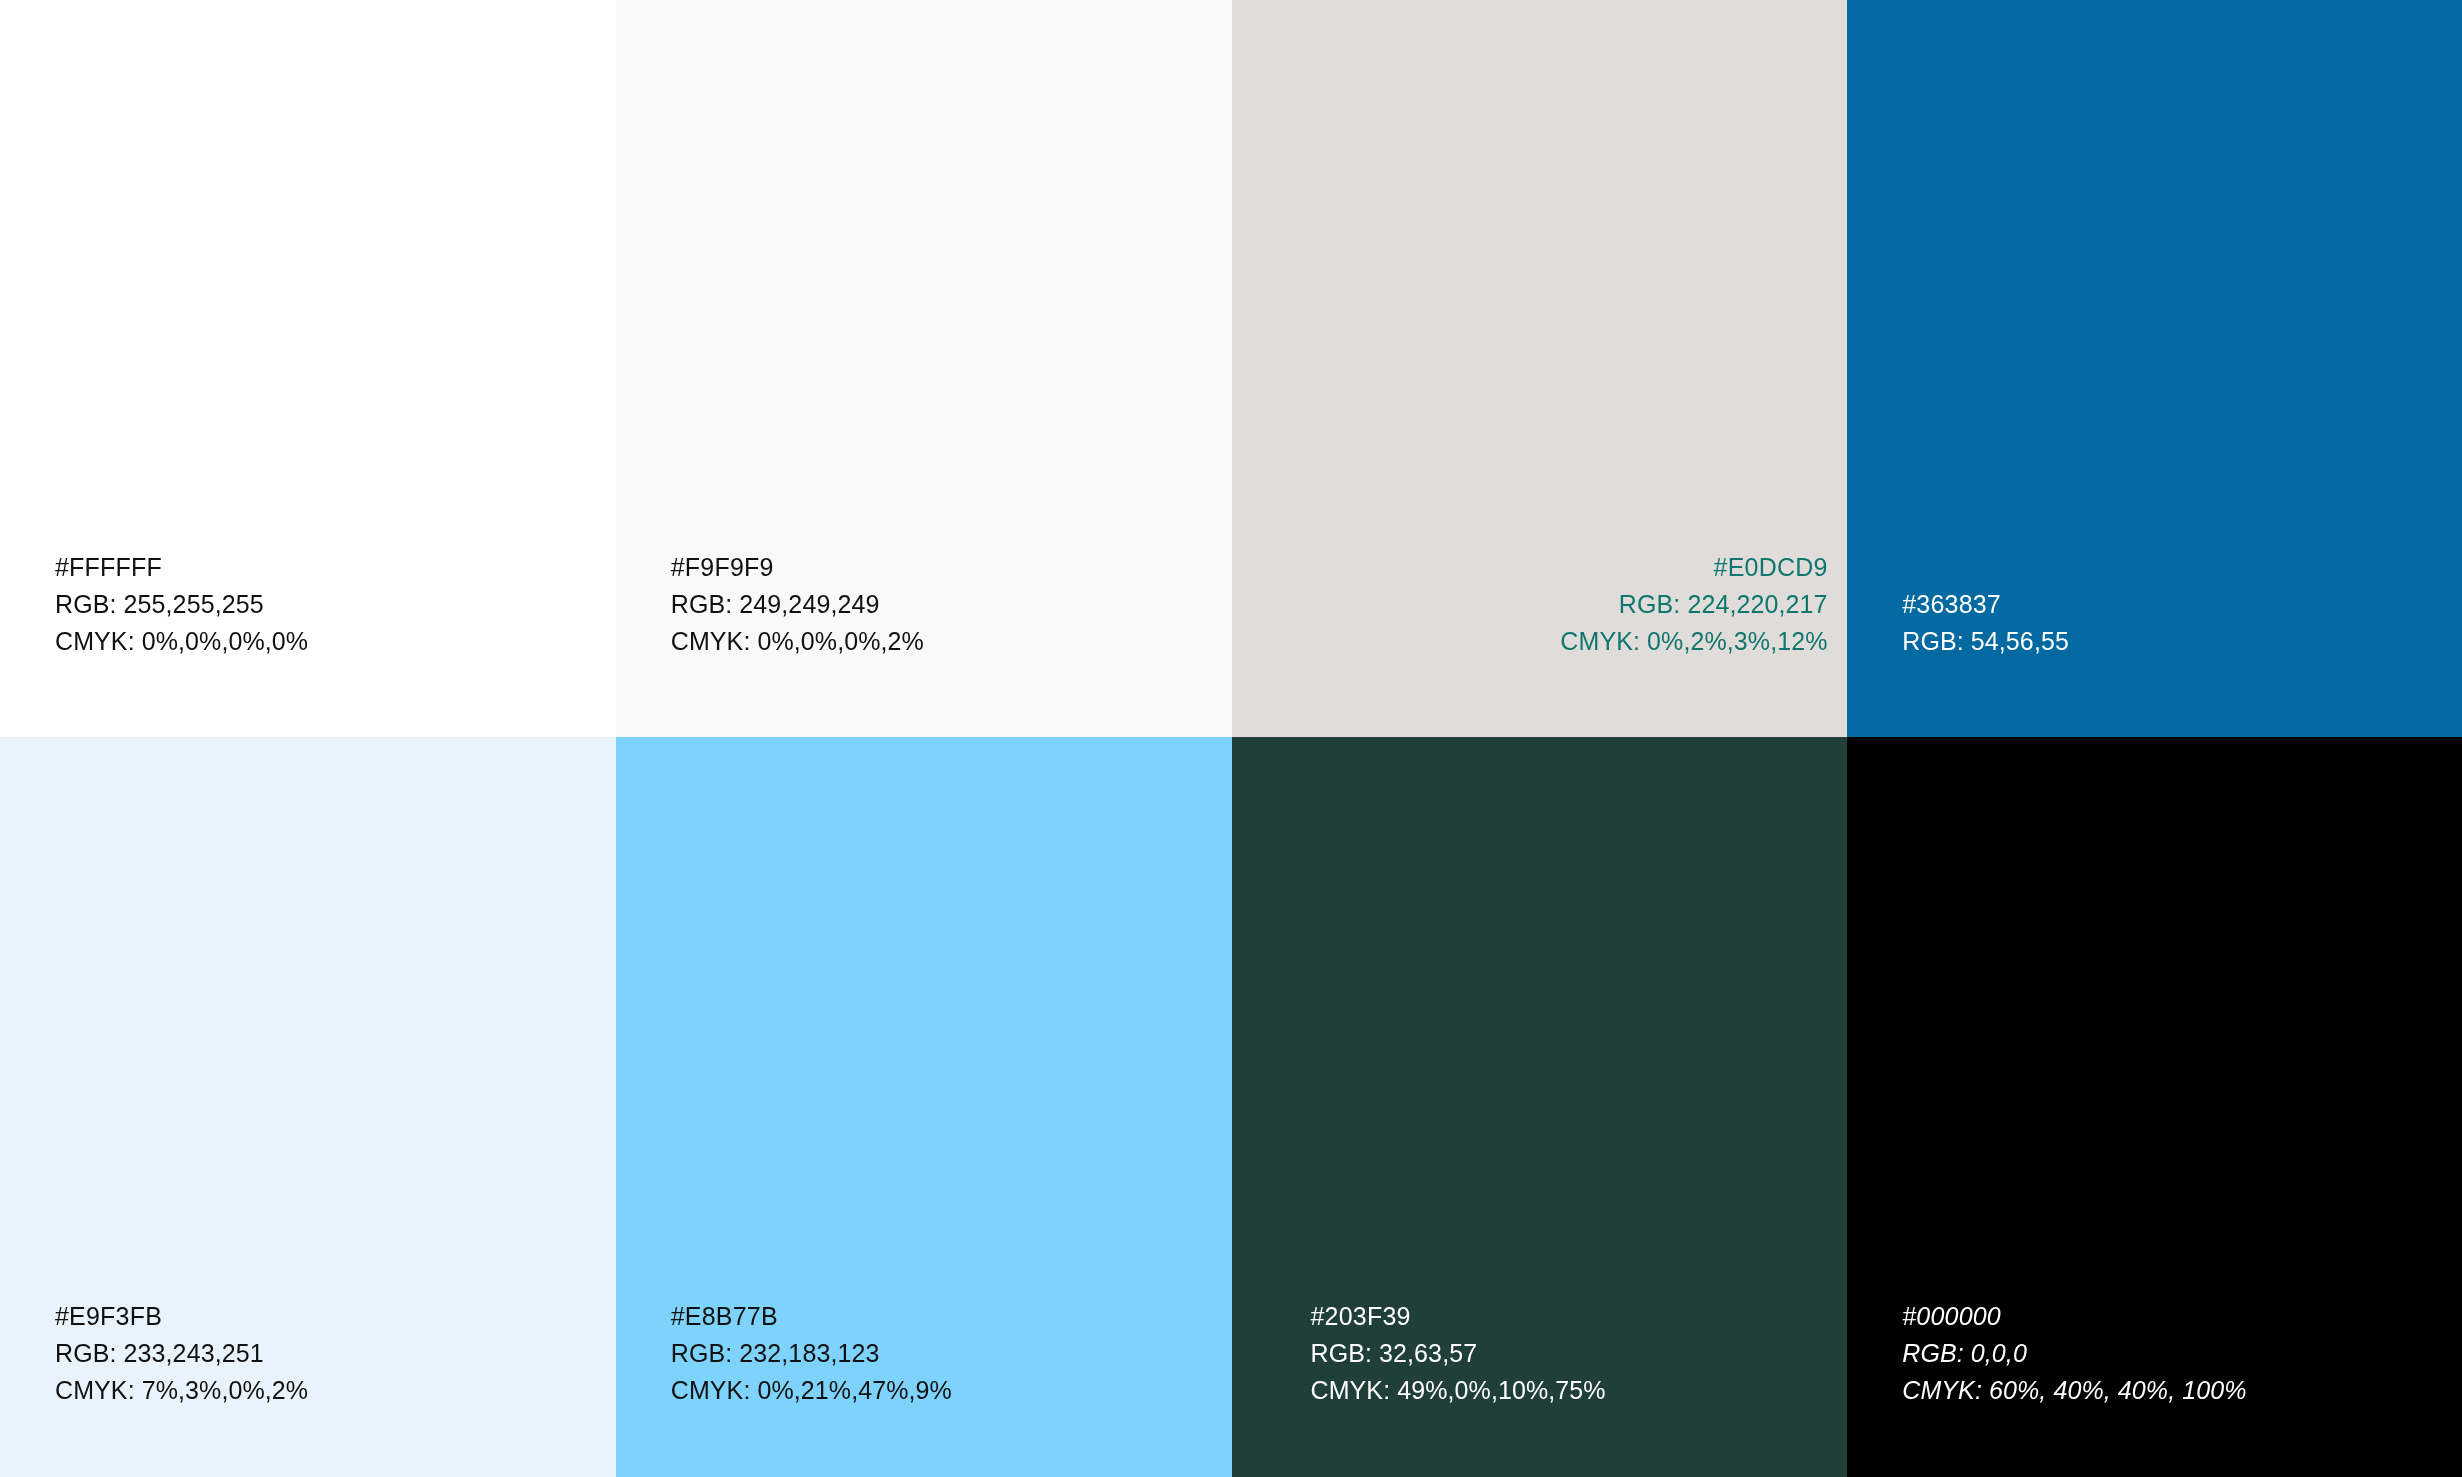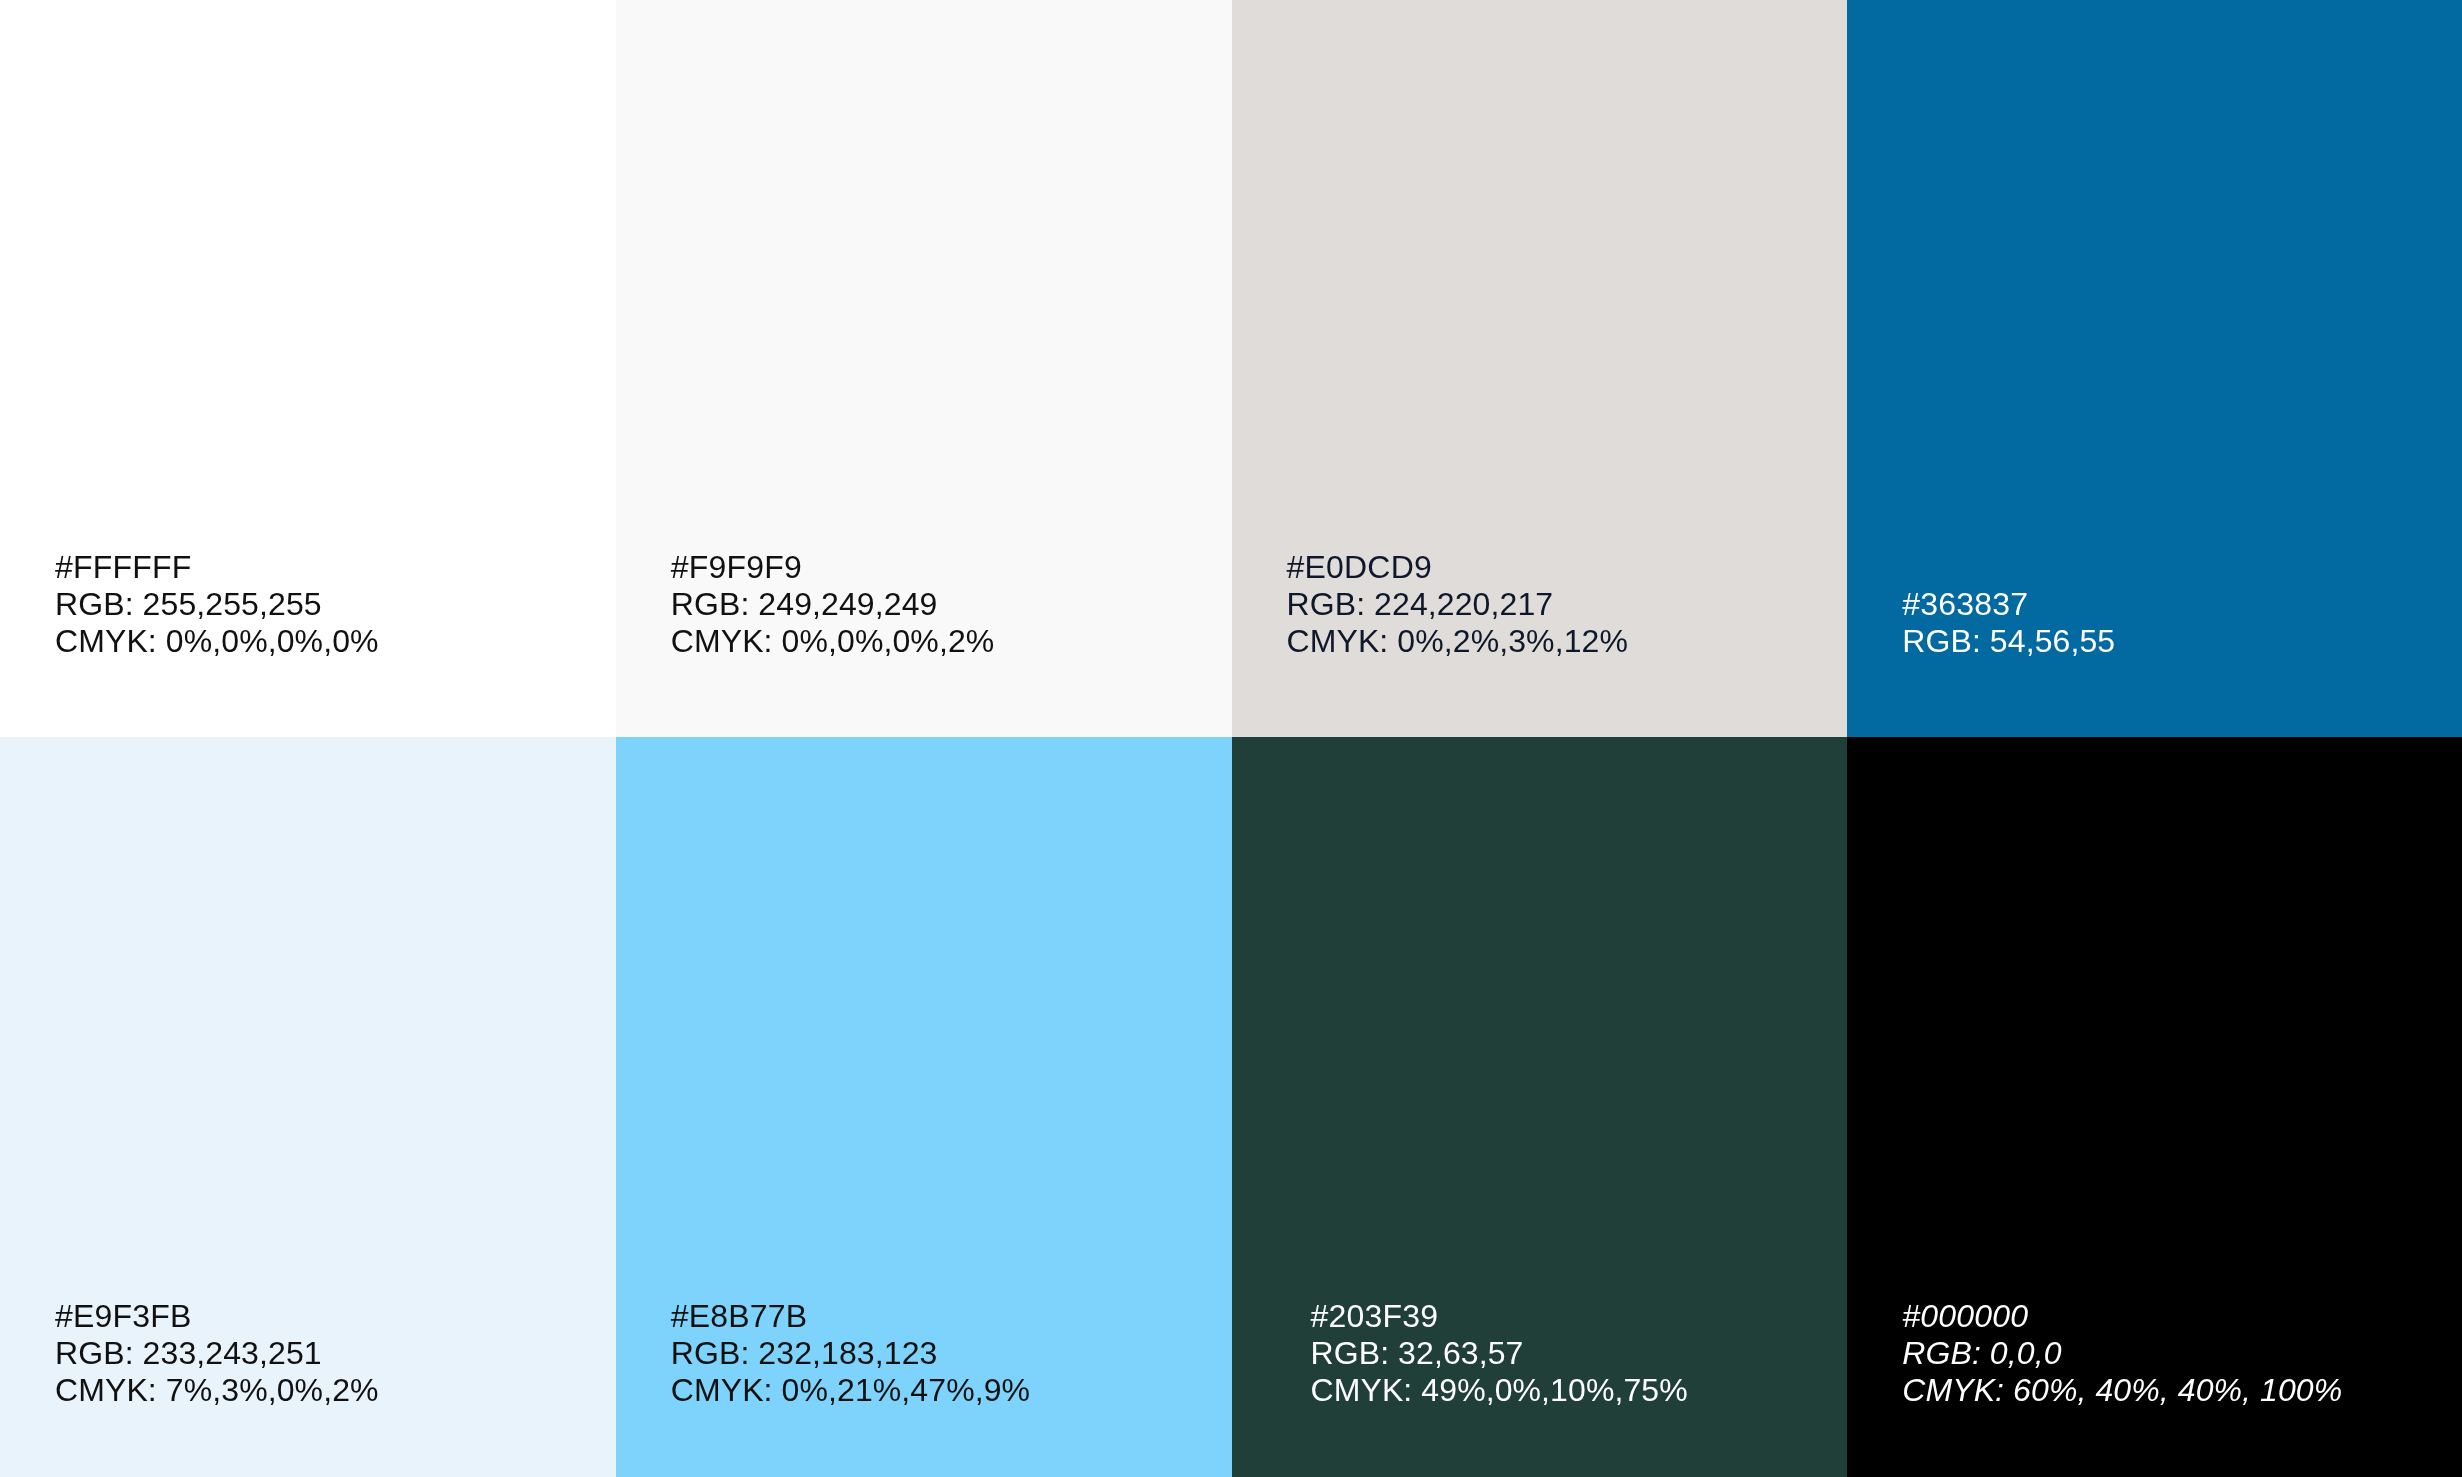"#FFFFFF" .swatch-line { font-size: 32px -> 25px }
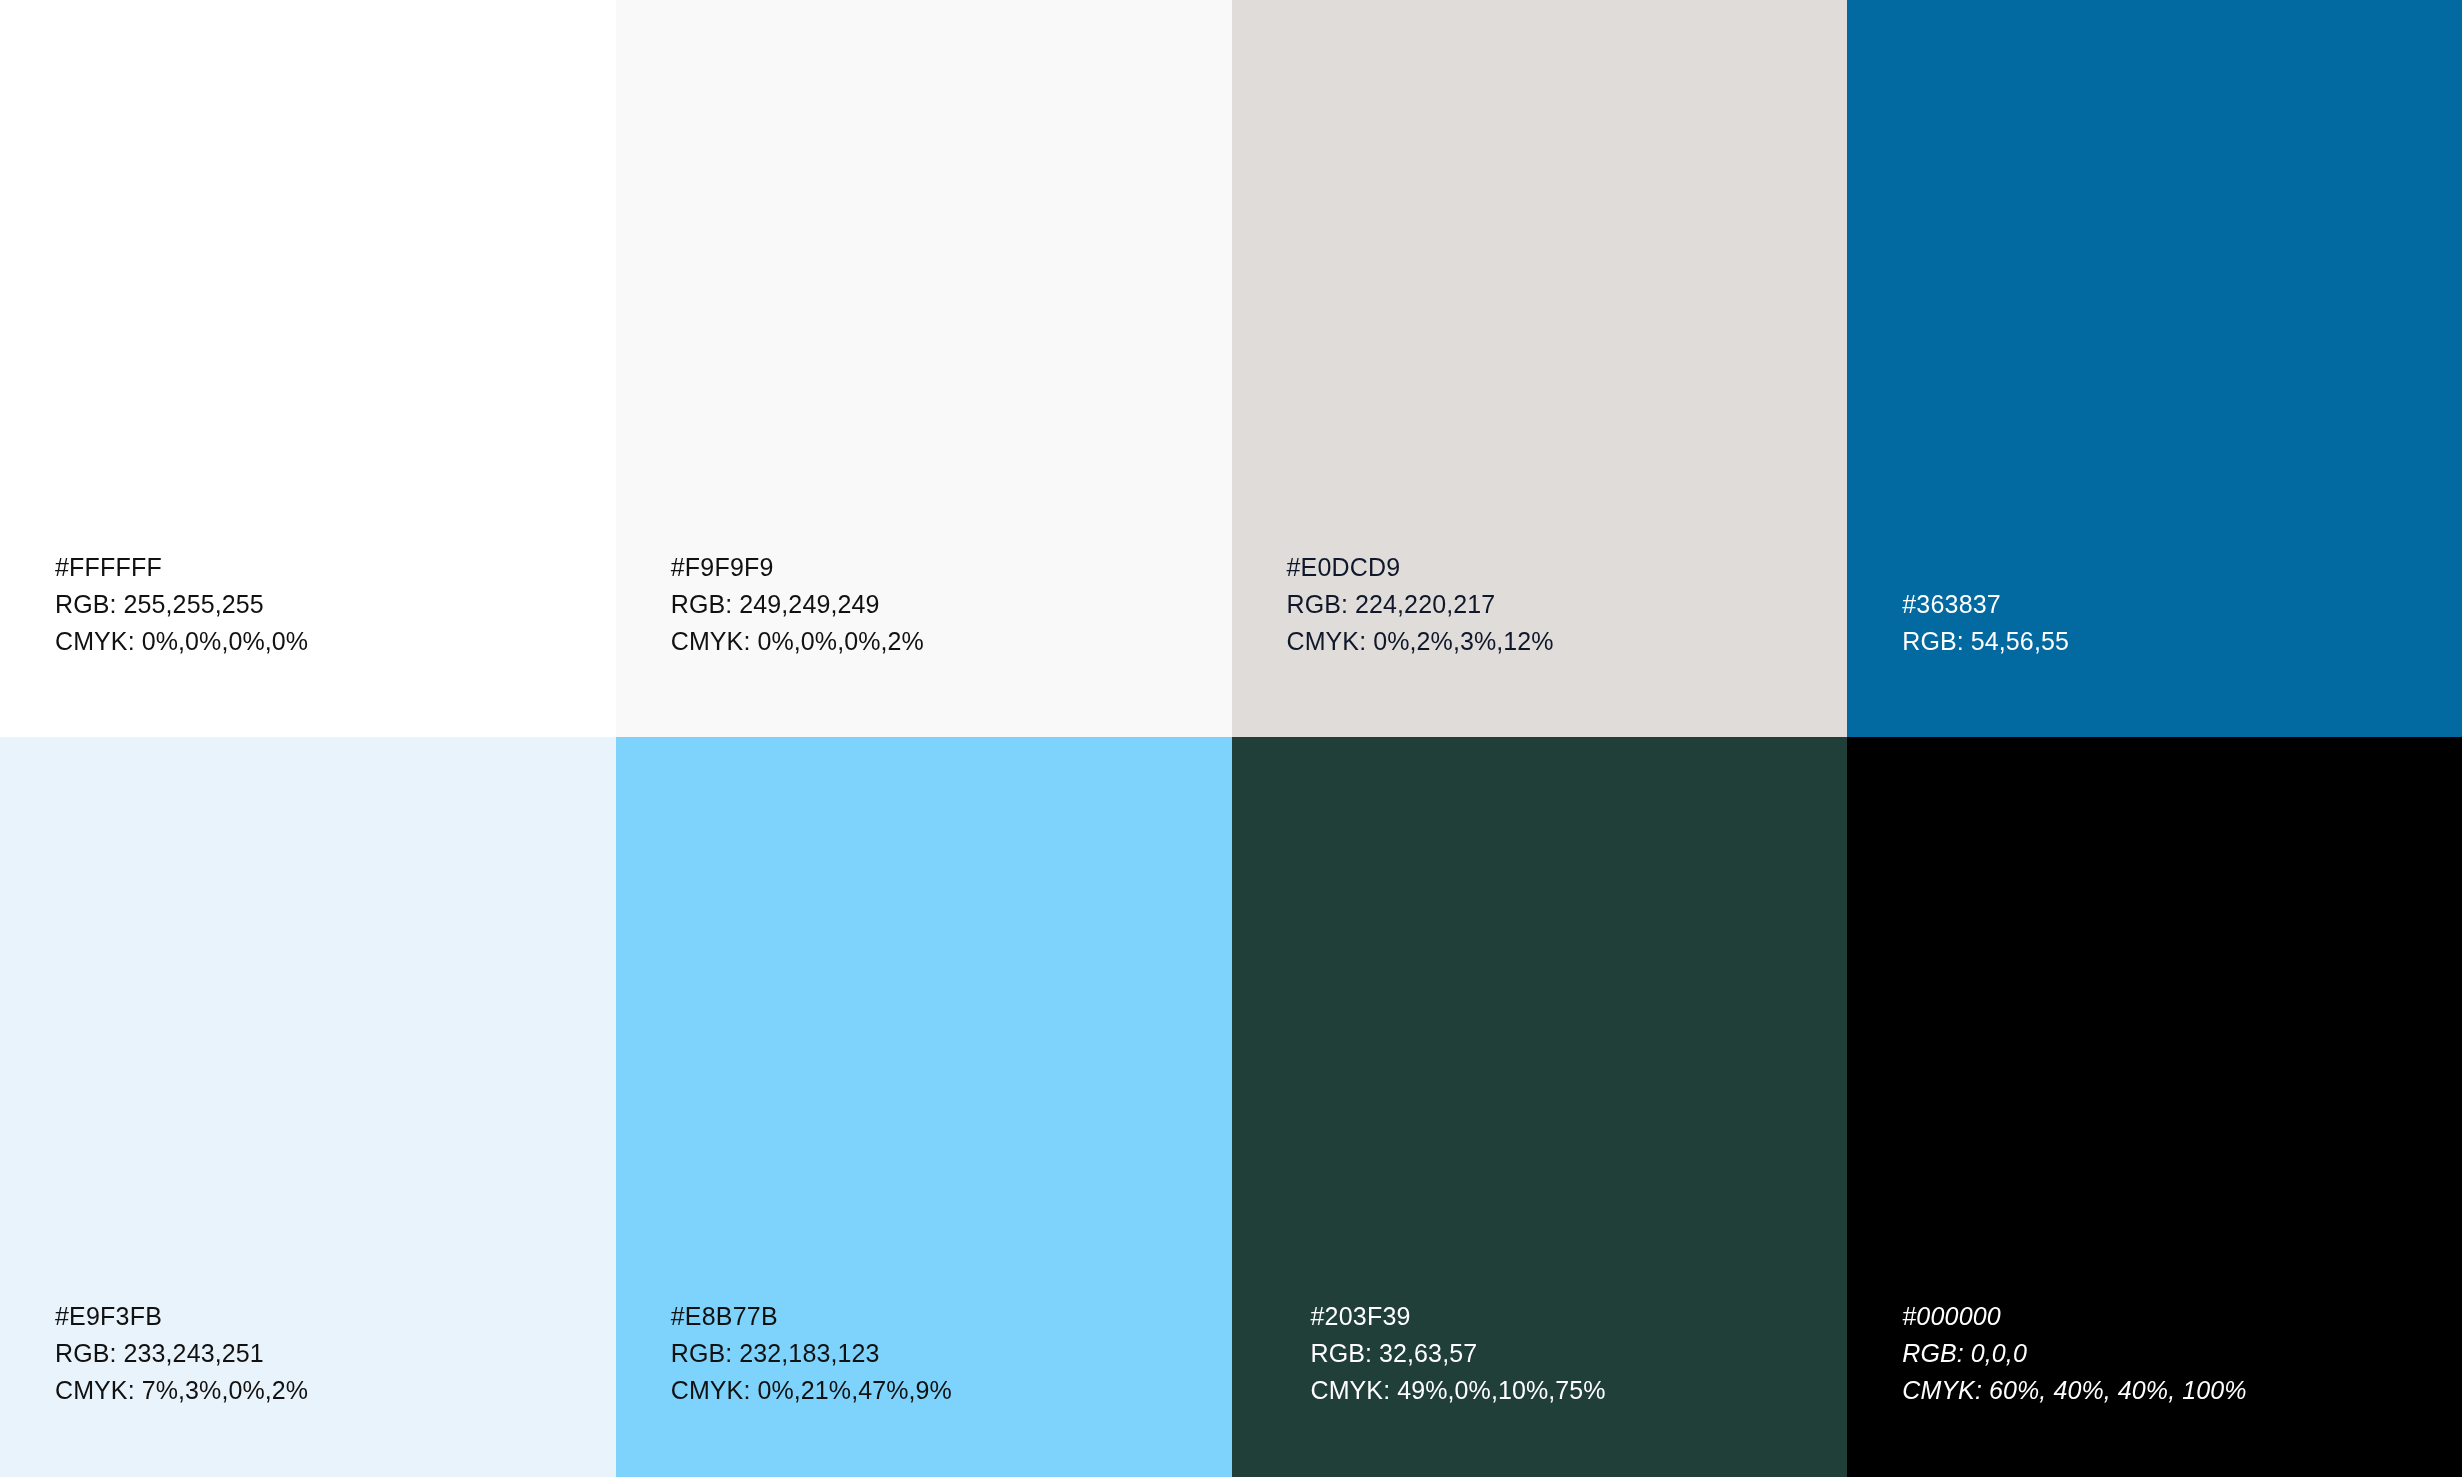"#E0DCD9" div.swatch { color: #0f172a -> #0f766e; text-align: none -> right }
